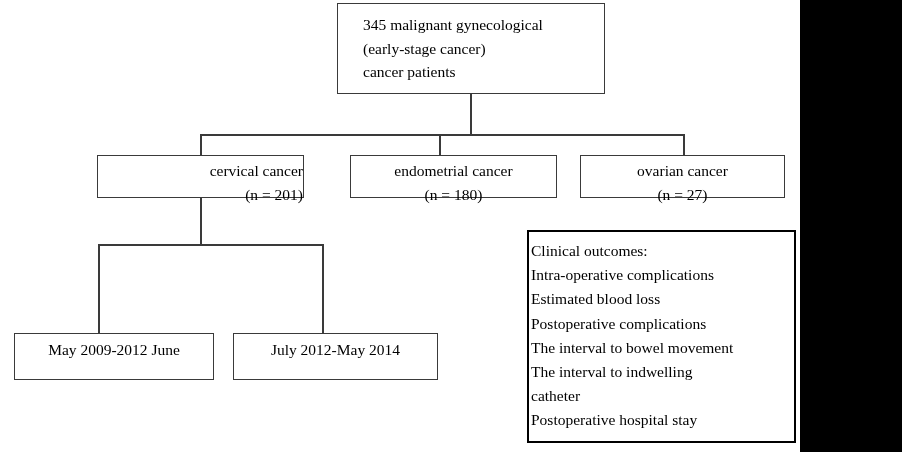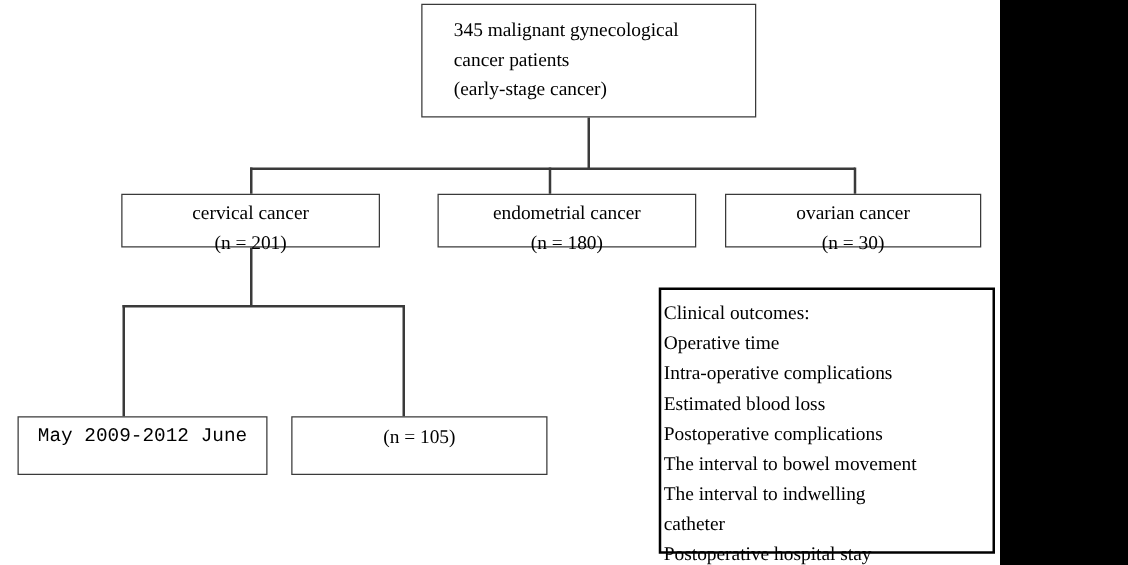"cancer patients" span.line { order: before "(early-stage cancer)" -> after "(early-stage cancer)" }
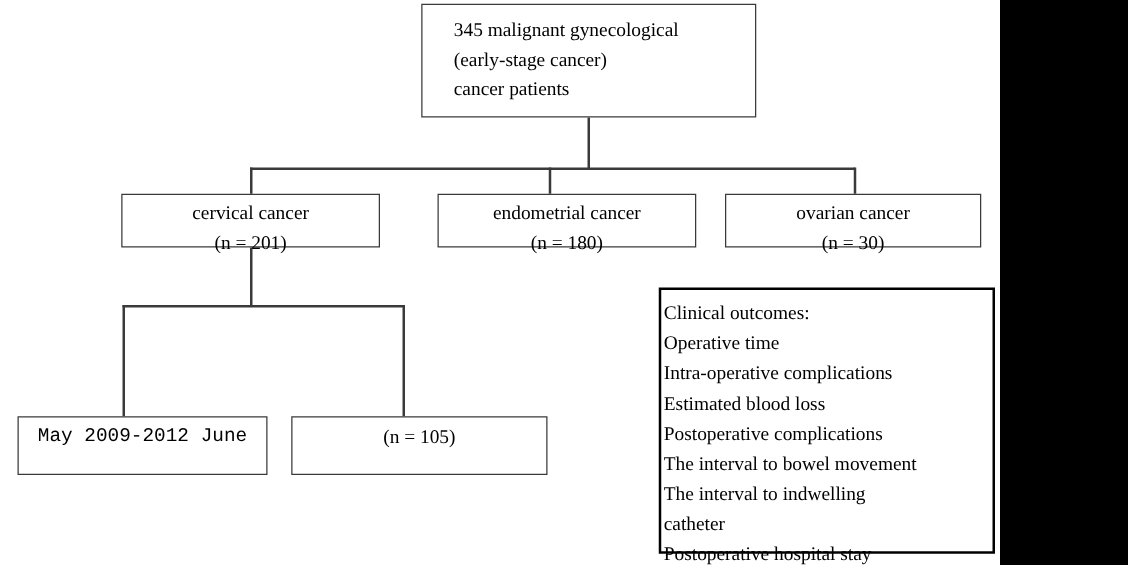"cervical cancer" #box-cervical { text-align: none -> right }
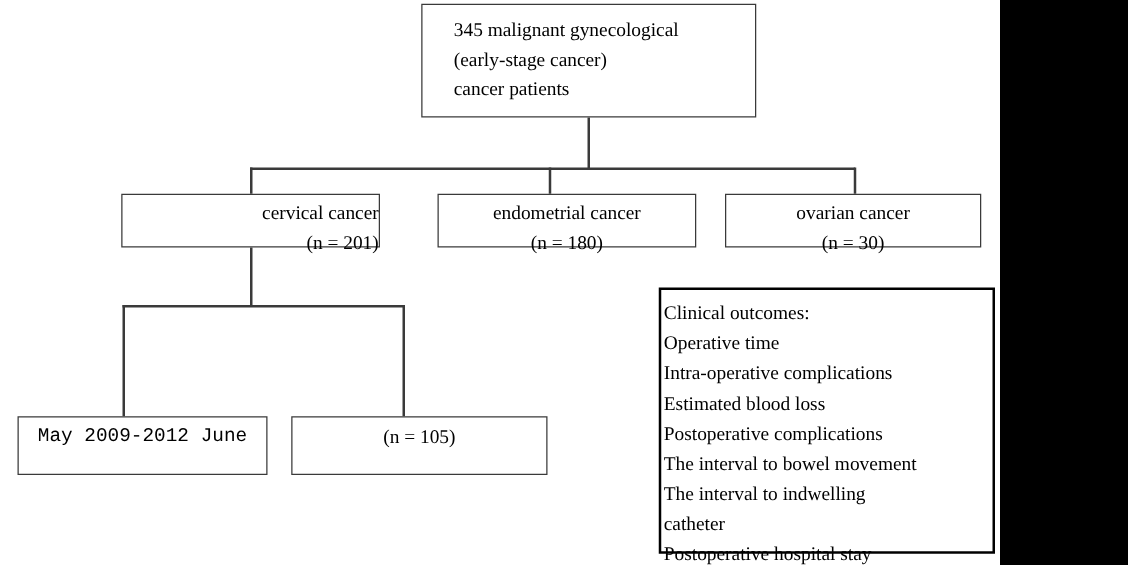"(n = 30)" span.line { text: 30 -> 27 }
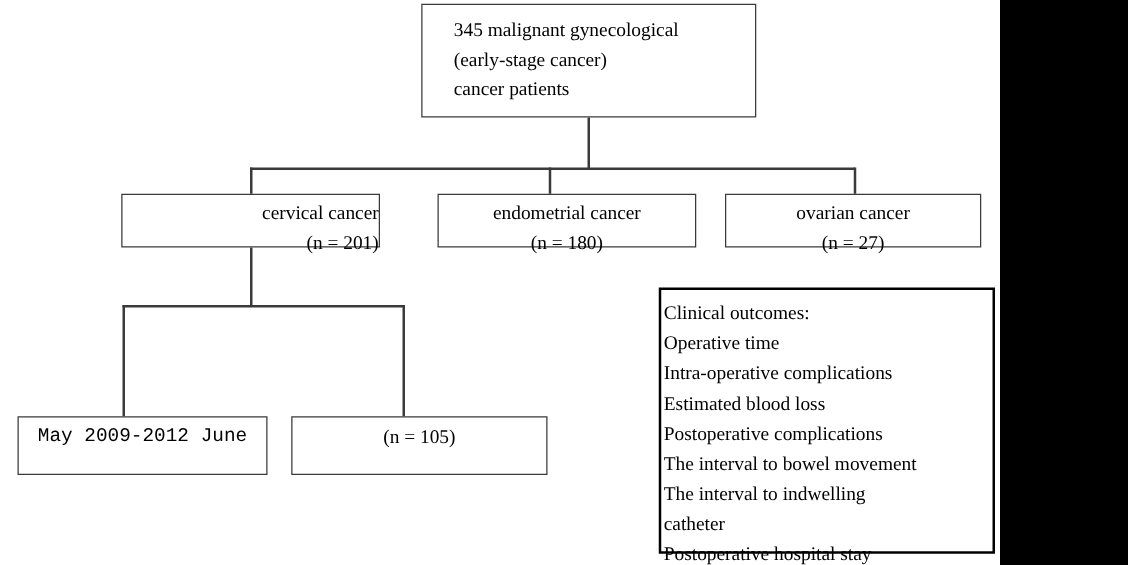"Operative time" span.line { html: <span>Operative time</span> -> none }
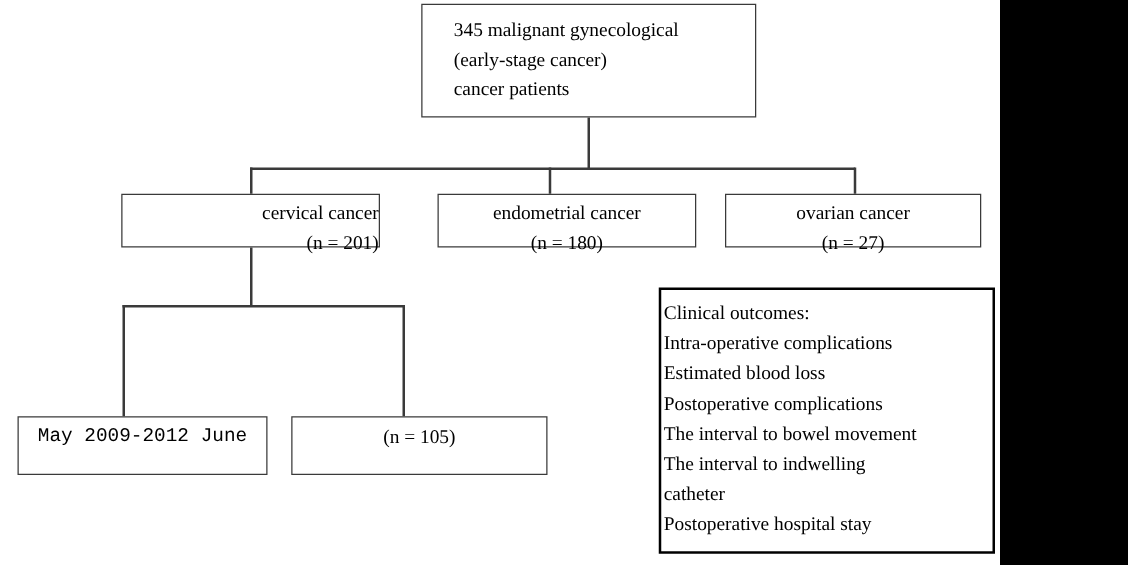"May 2009-2012 June" #box-period-1 { font-family: Liberation Mono, monospace -> none }
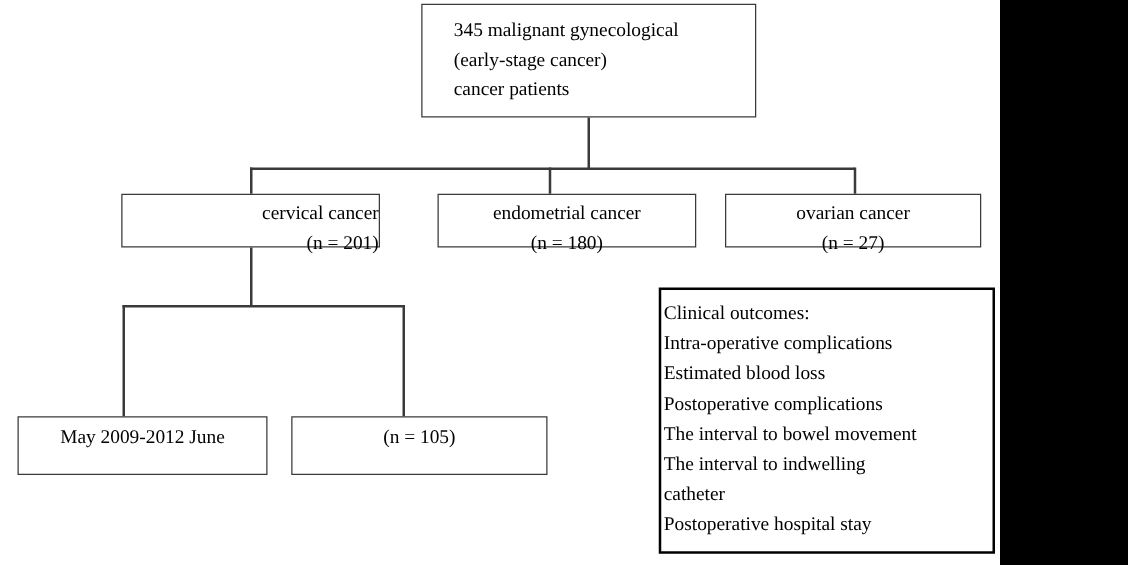"July 2012-May 2014" span.line { html: none -> <span>July 2012-May 2014</span> }
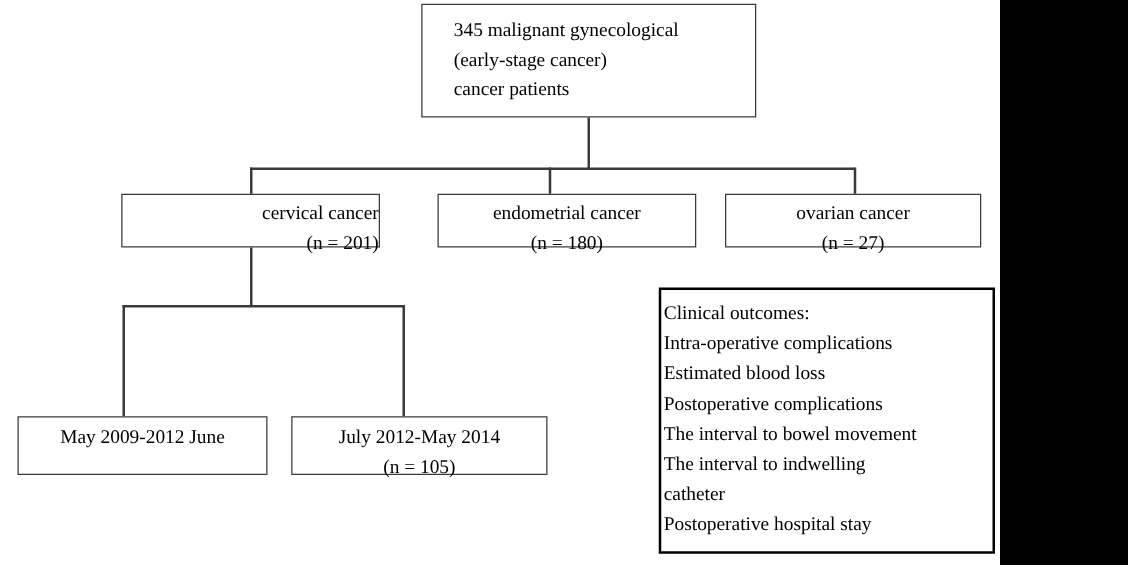"(n = 105)" span.line { html: <span>(n = 105)</span> -> none }
